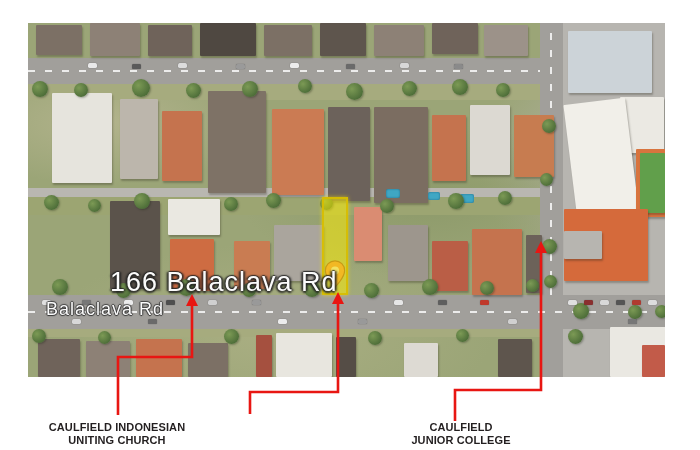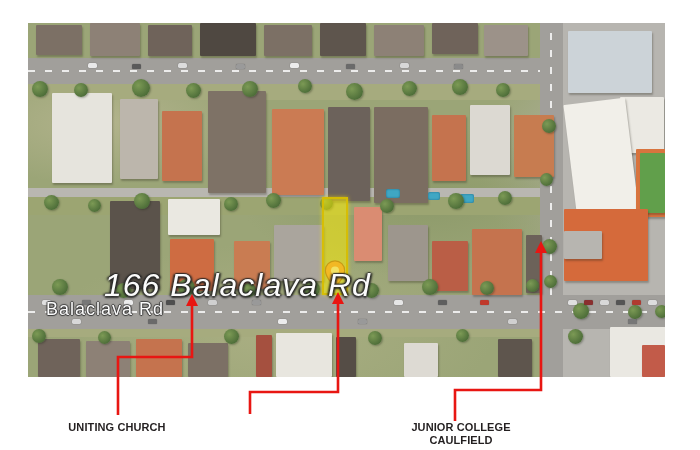"166 Balaclava Rd" .lbl-addr { font-size: 32px -> 27px; font-style: italic -> none; left: 76px -> 82px }
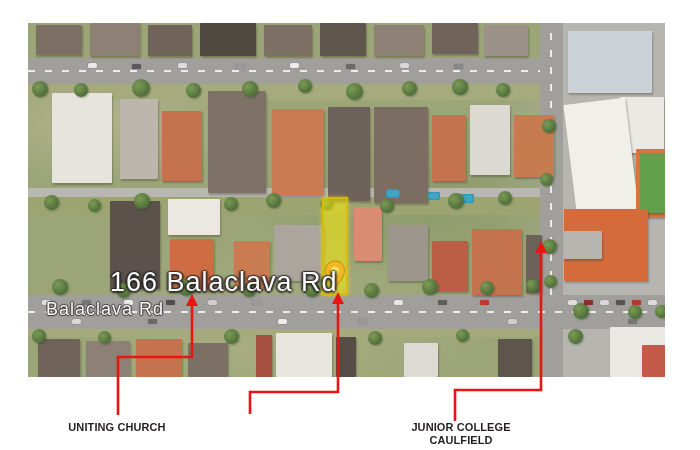"CAULFIELD INDONESIAN" div { html: none -> <div>CAULFIELD INDONESIAN</div> }
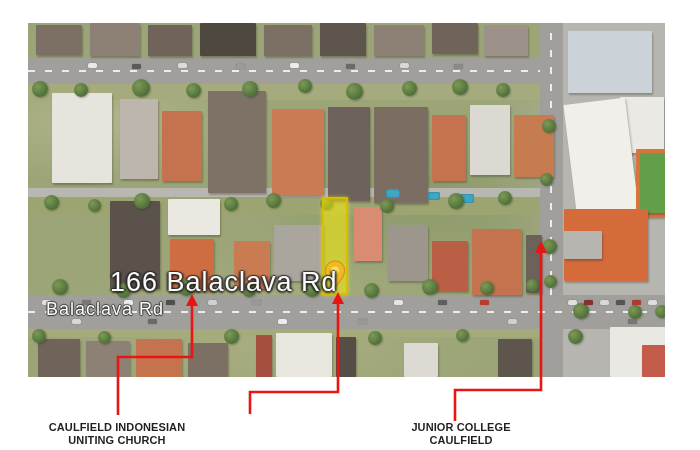"JUNIOR COLLEGE" div { order: before "CAULFIELD" -> after "CAULFIELD" }
